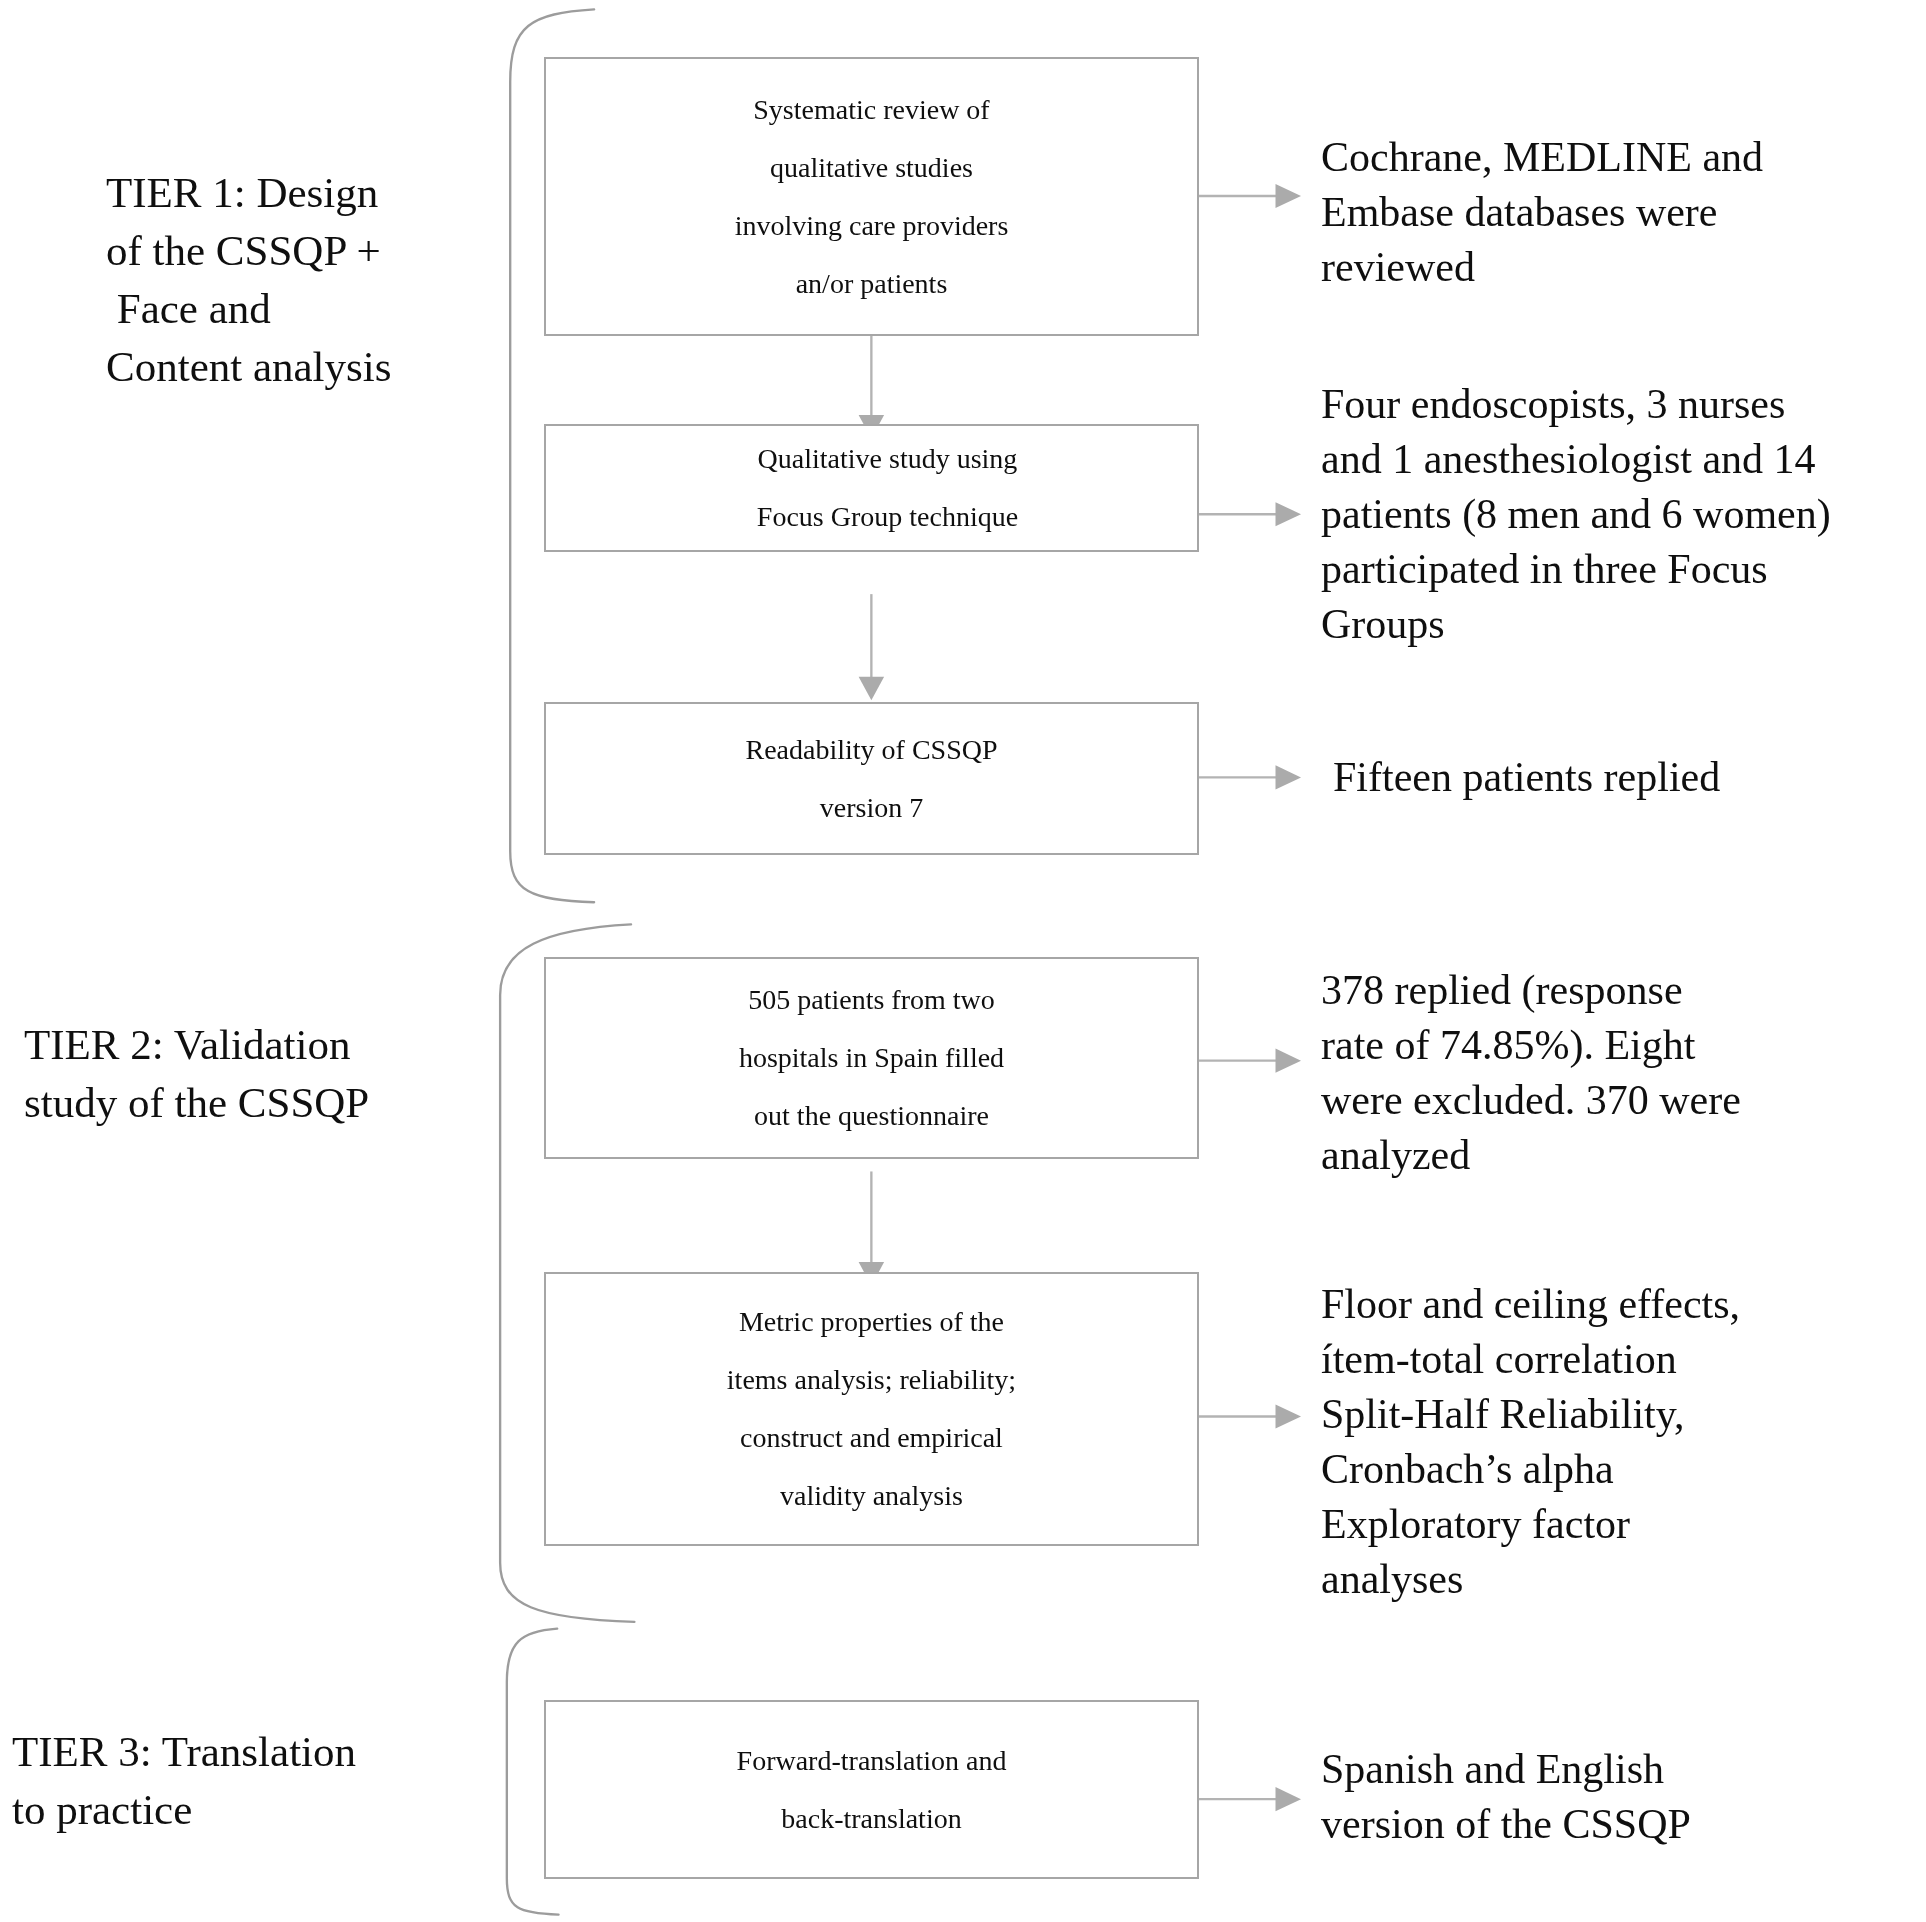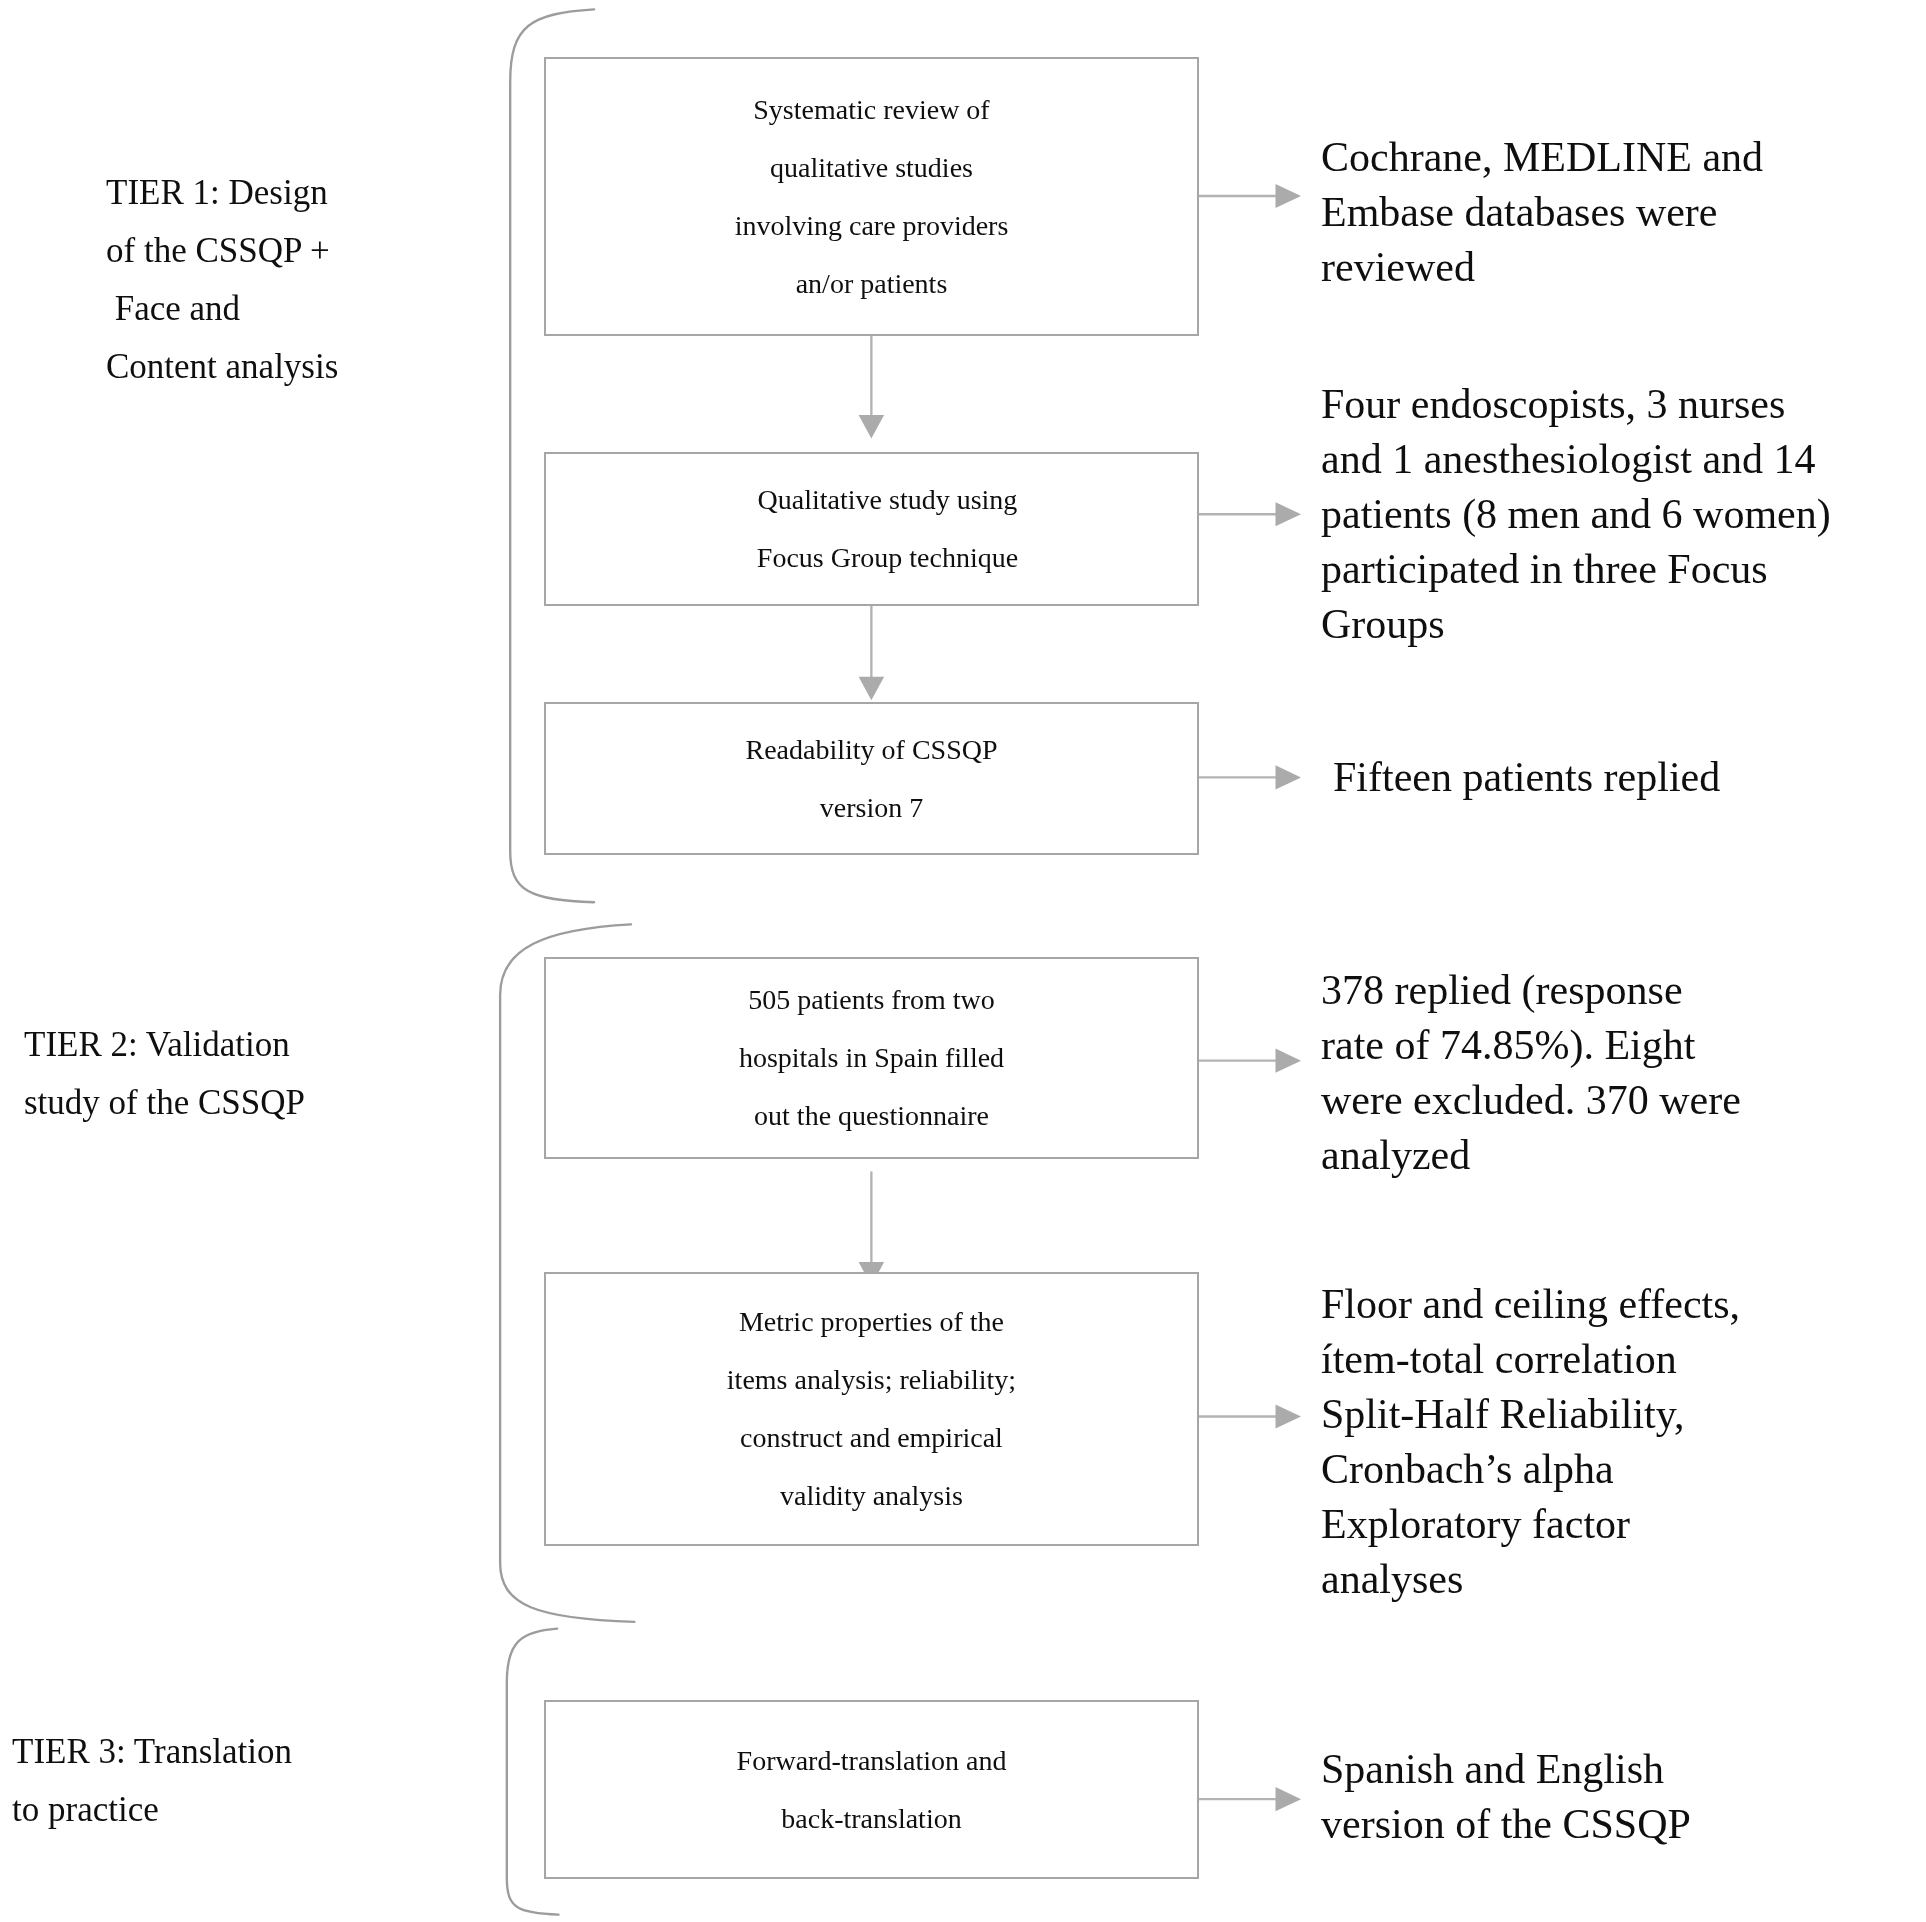"TIER 1: Design" .tier-label { font-size: 35px -> 43px }
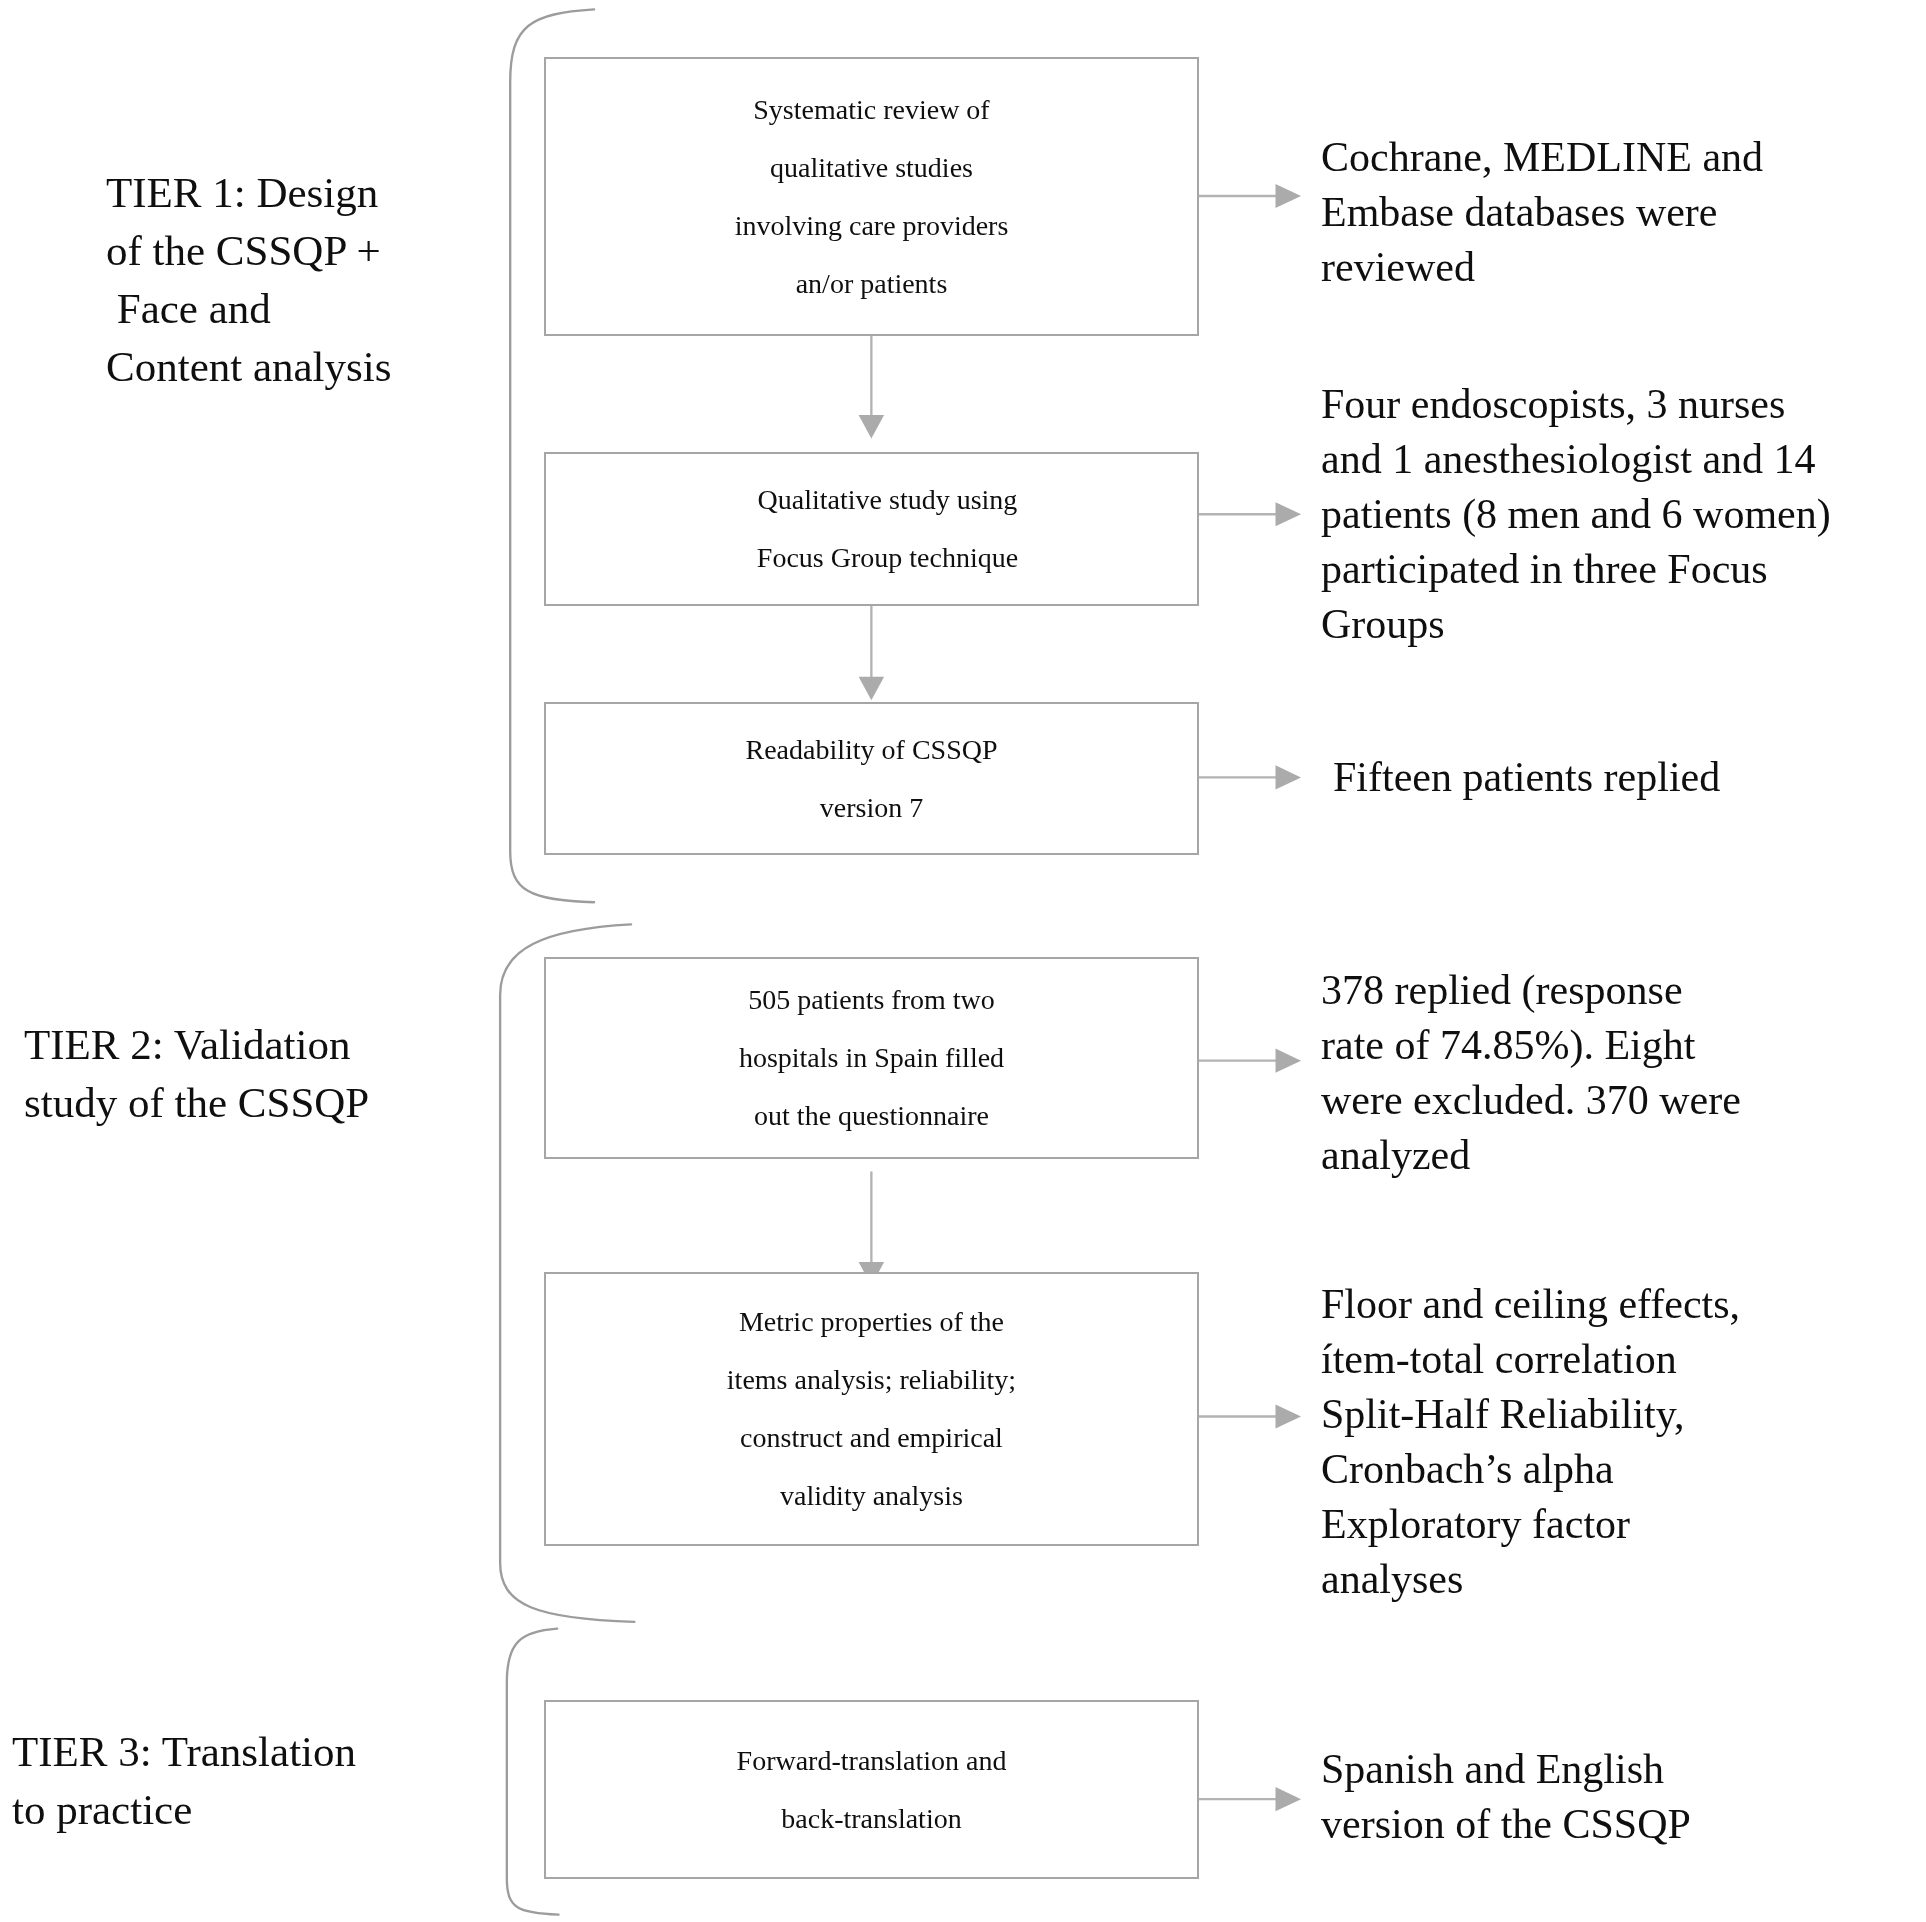"Qualitative study using" div.flow-box { height: 154px -> 128px; top: 452px -> 424px }
